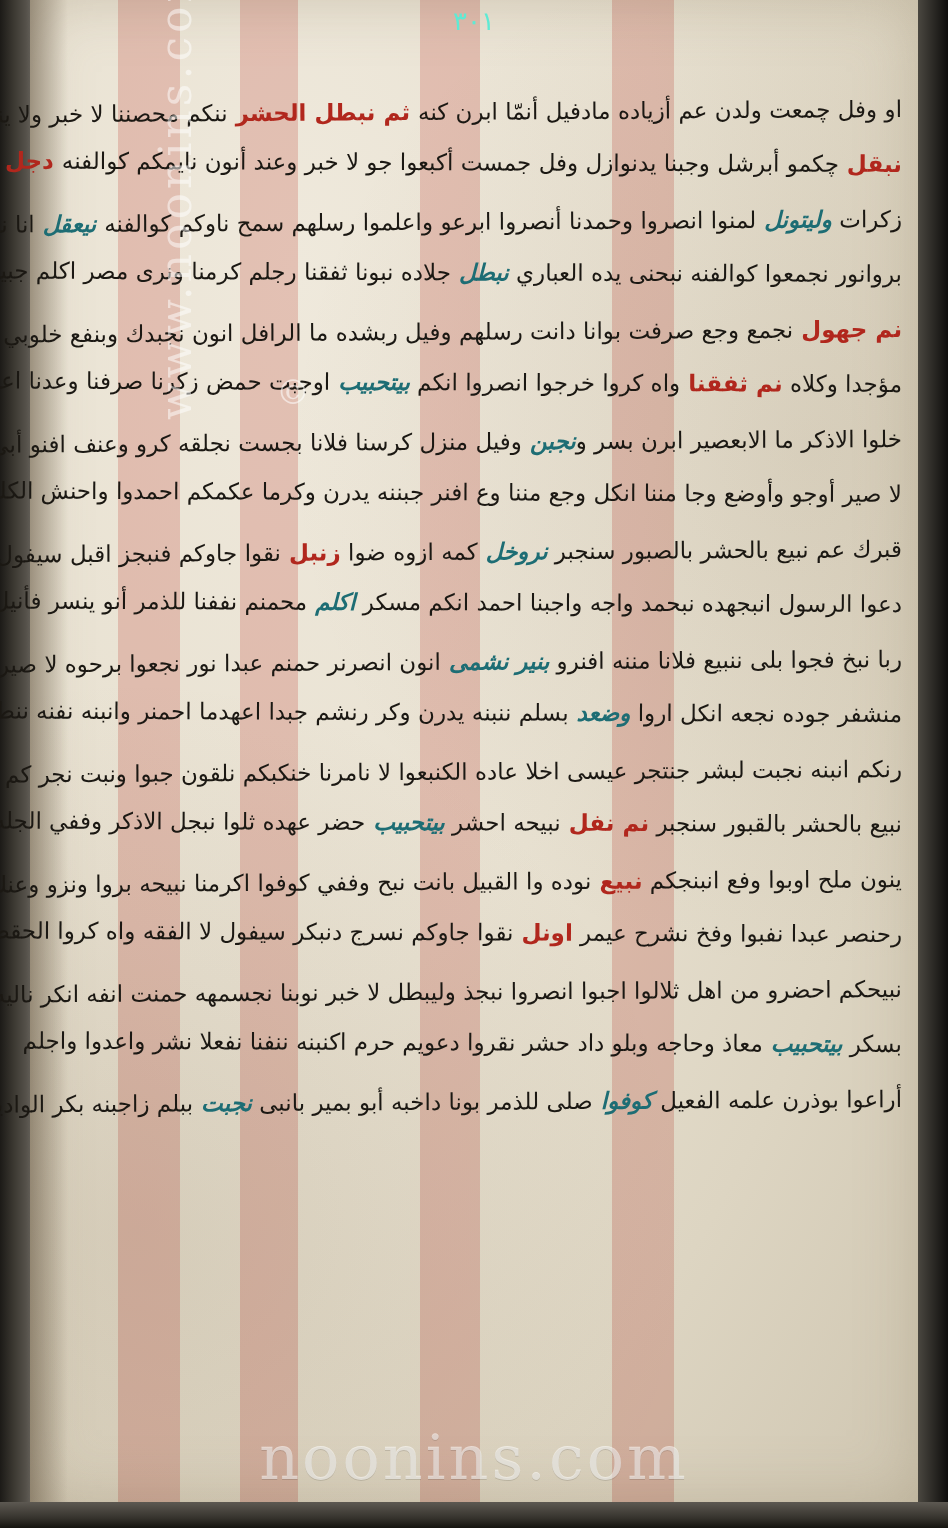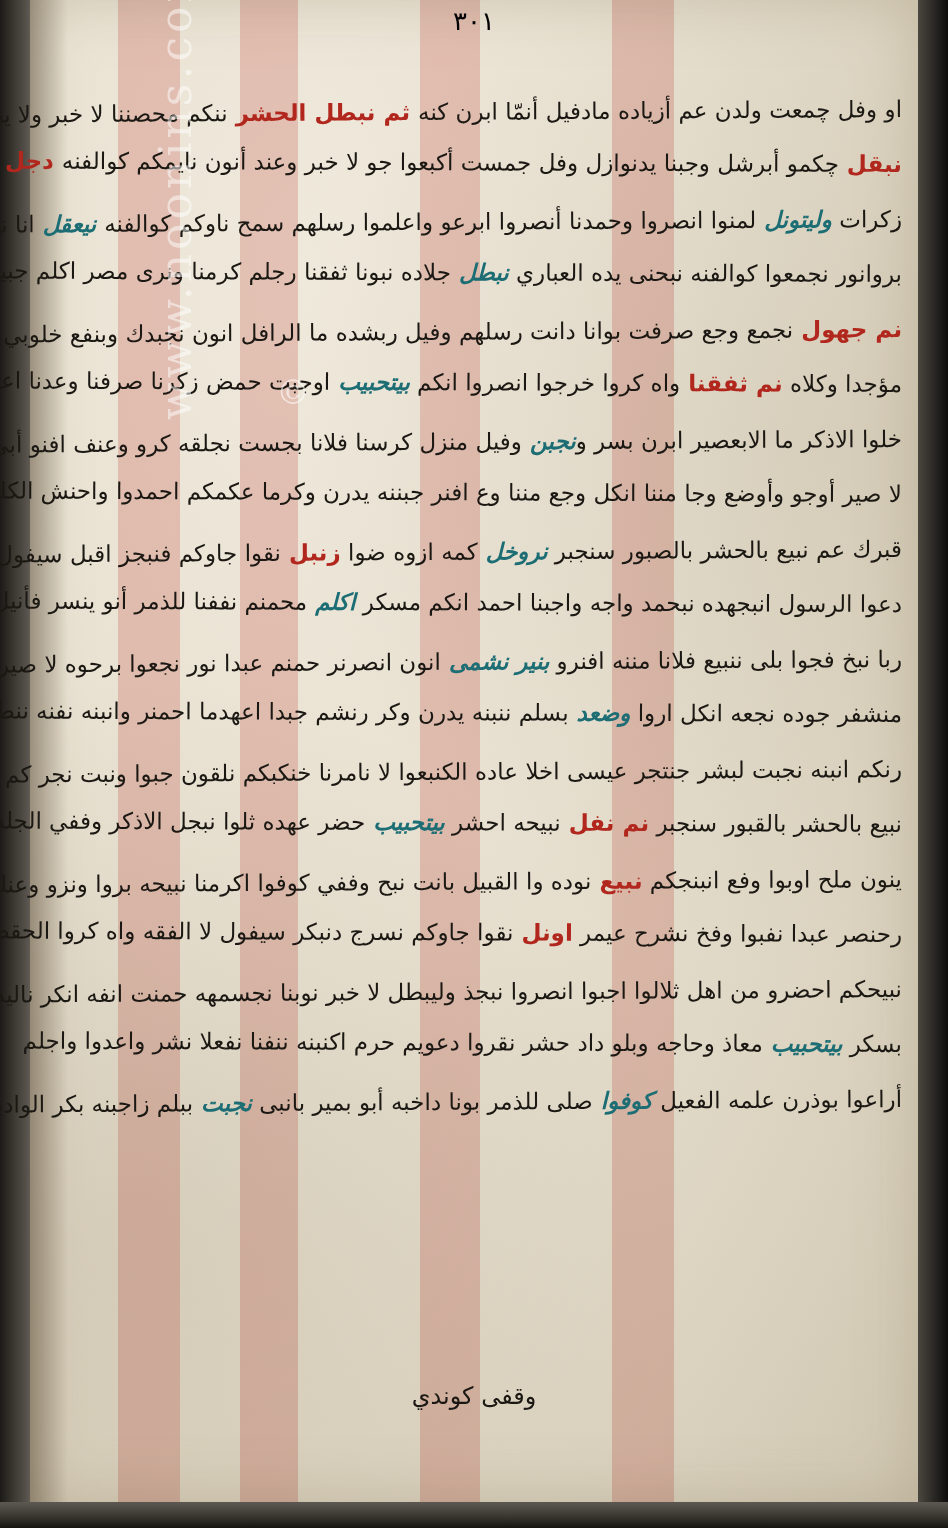"٣٠١" .folio { color: #000000 -> #5eead4 }
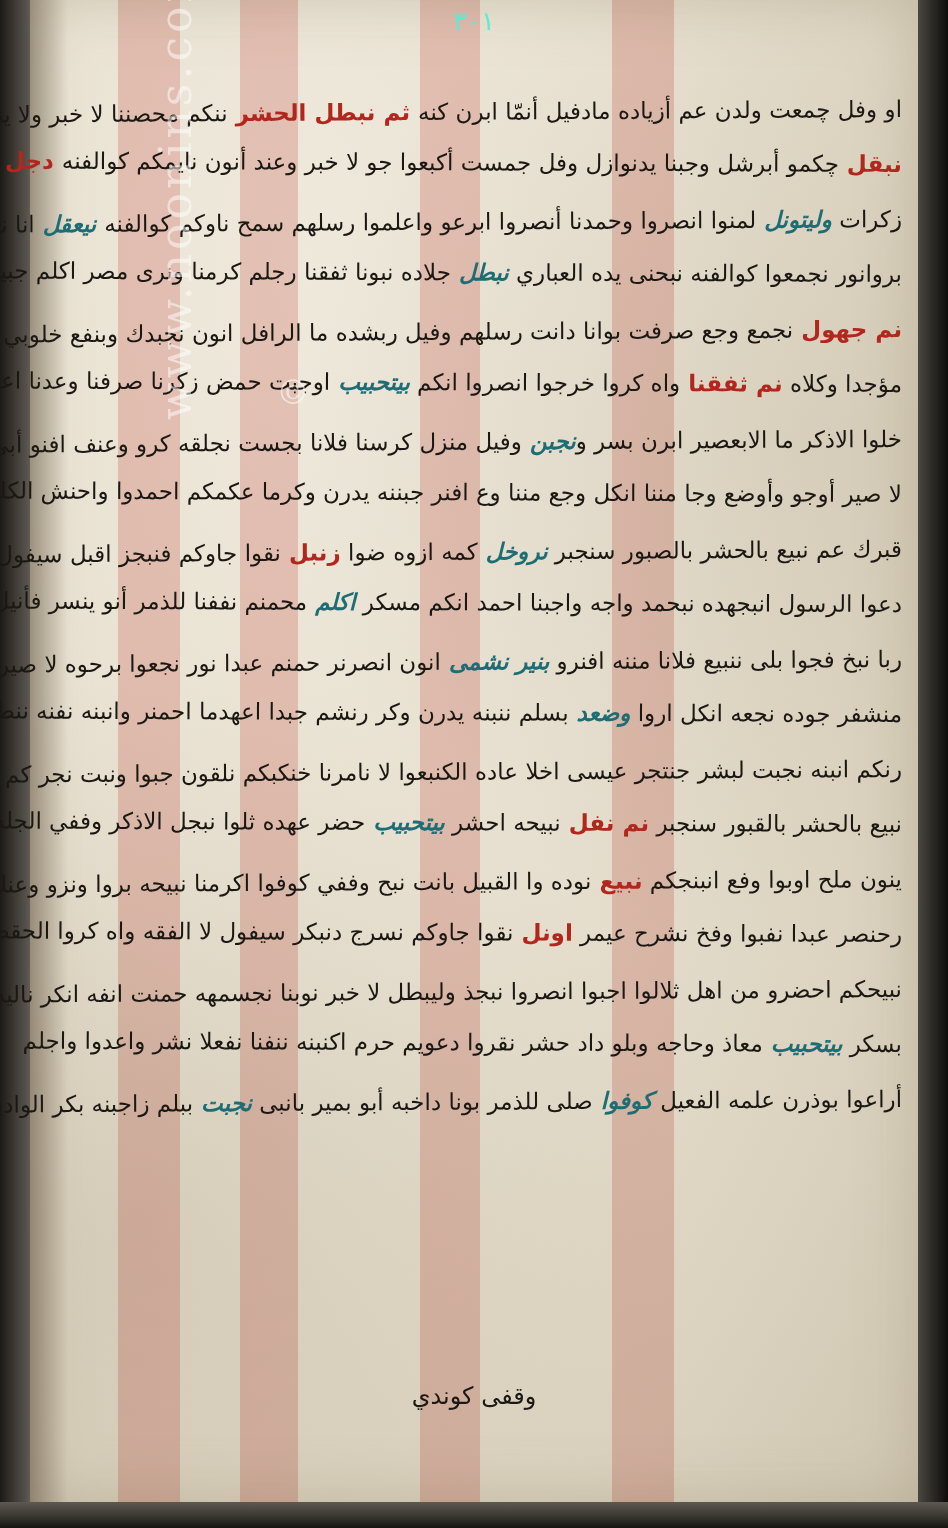"وقفى كوندي" div.colophon { html: <div>وقفى كوندي</div> -> none }
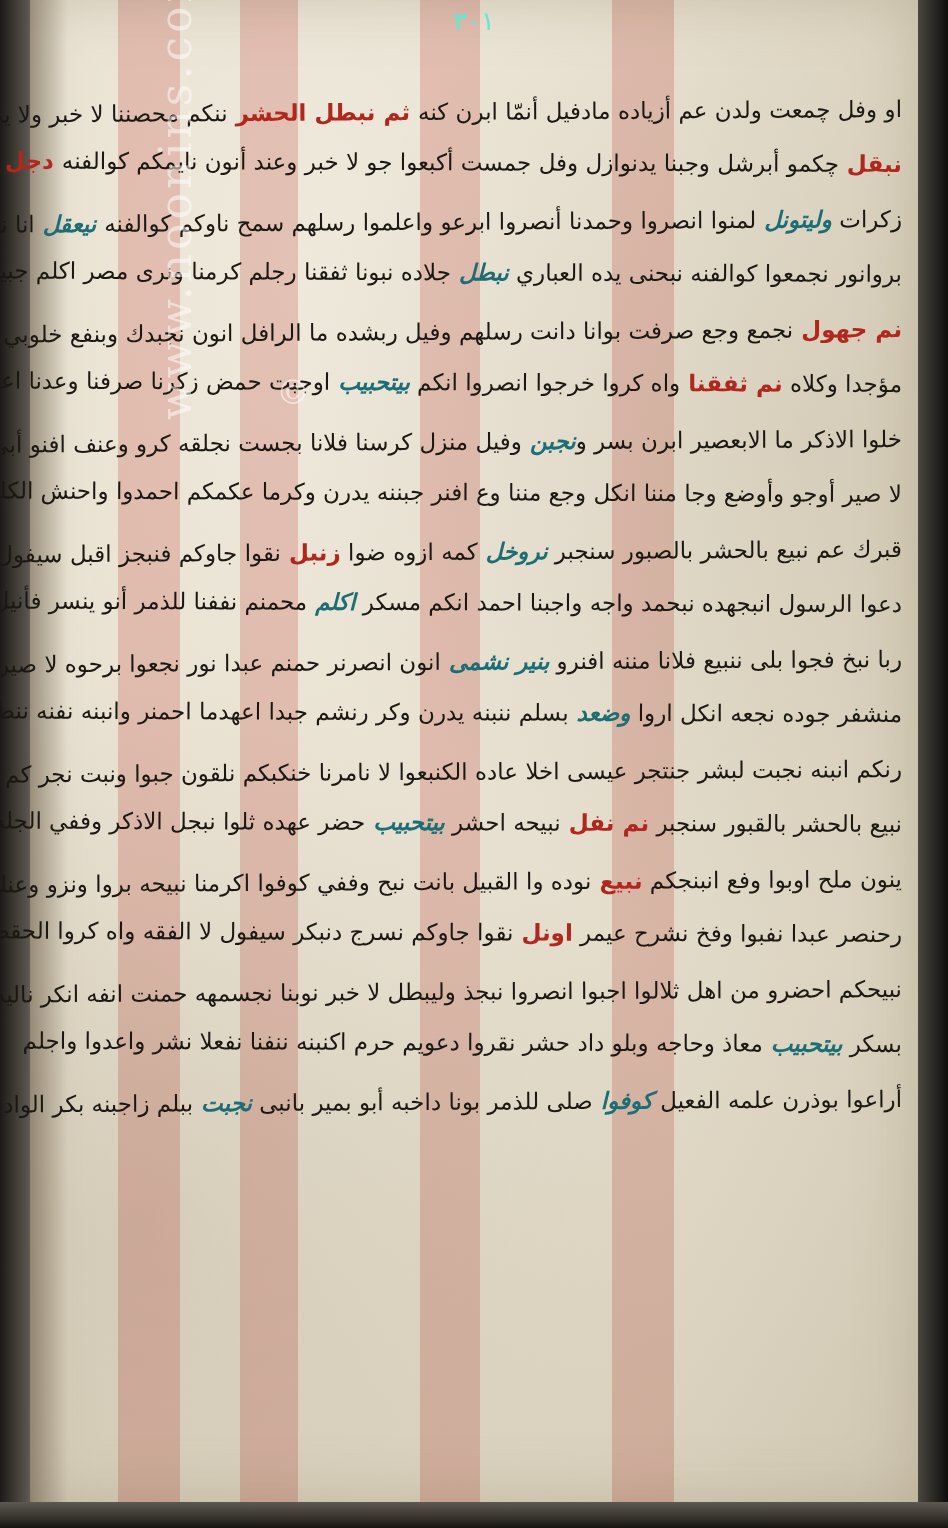"noonins.com" div.wm-main { html: none -> <div>noonins.com</div> }
